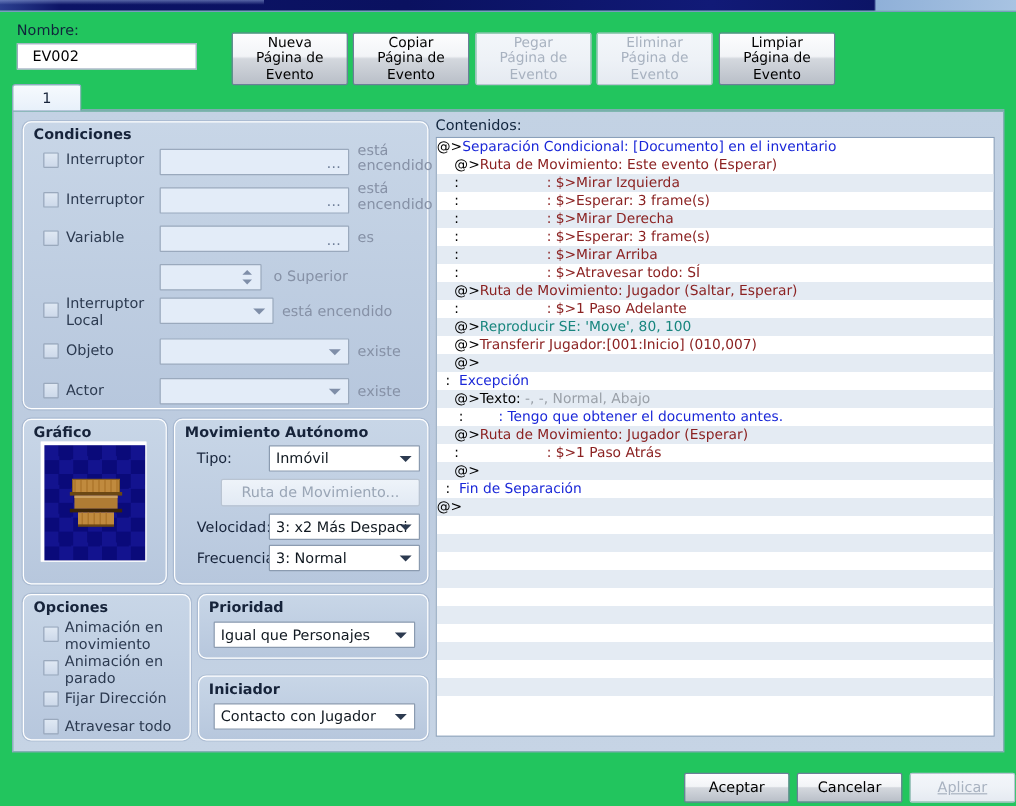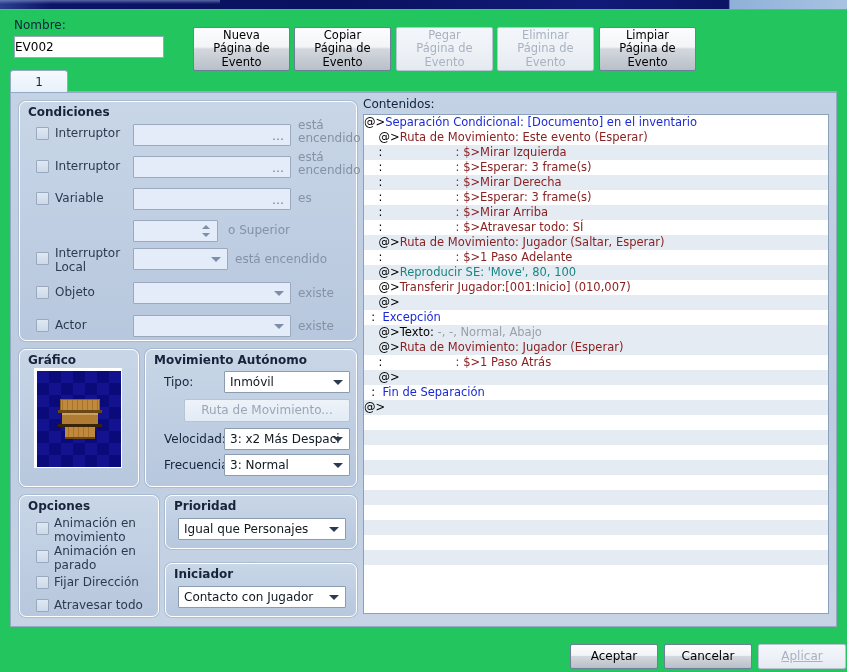"EV002" #nombre-input { padding: 2px 0 -> 2px 12px }
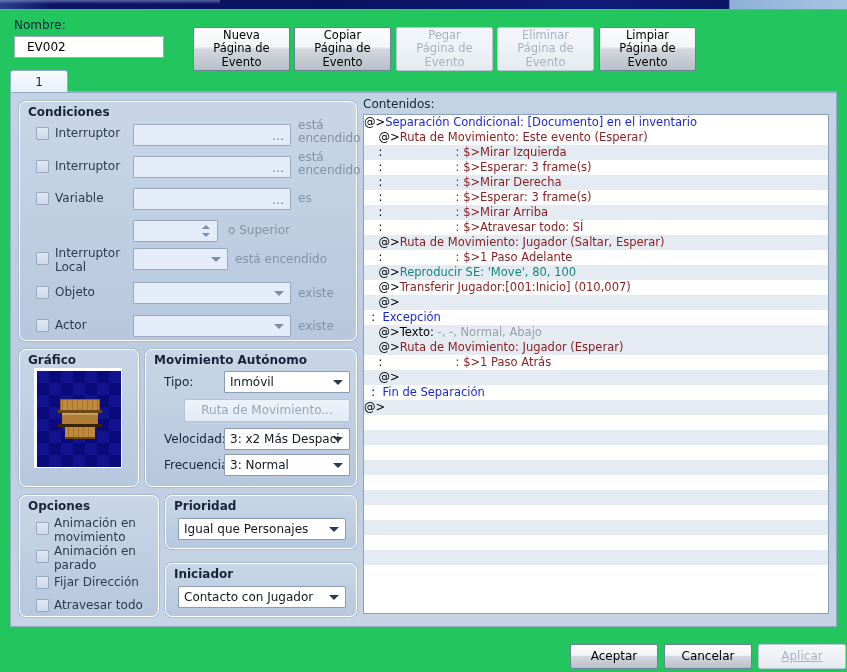": : Tengo que obtener" div.row { html: none -> <div><span> : </span><span>: Tengo que obtener el documento antes.</span></div> }
